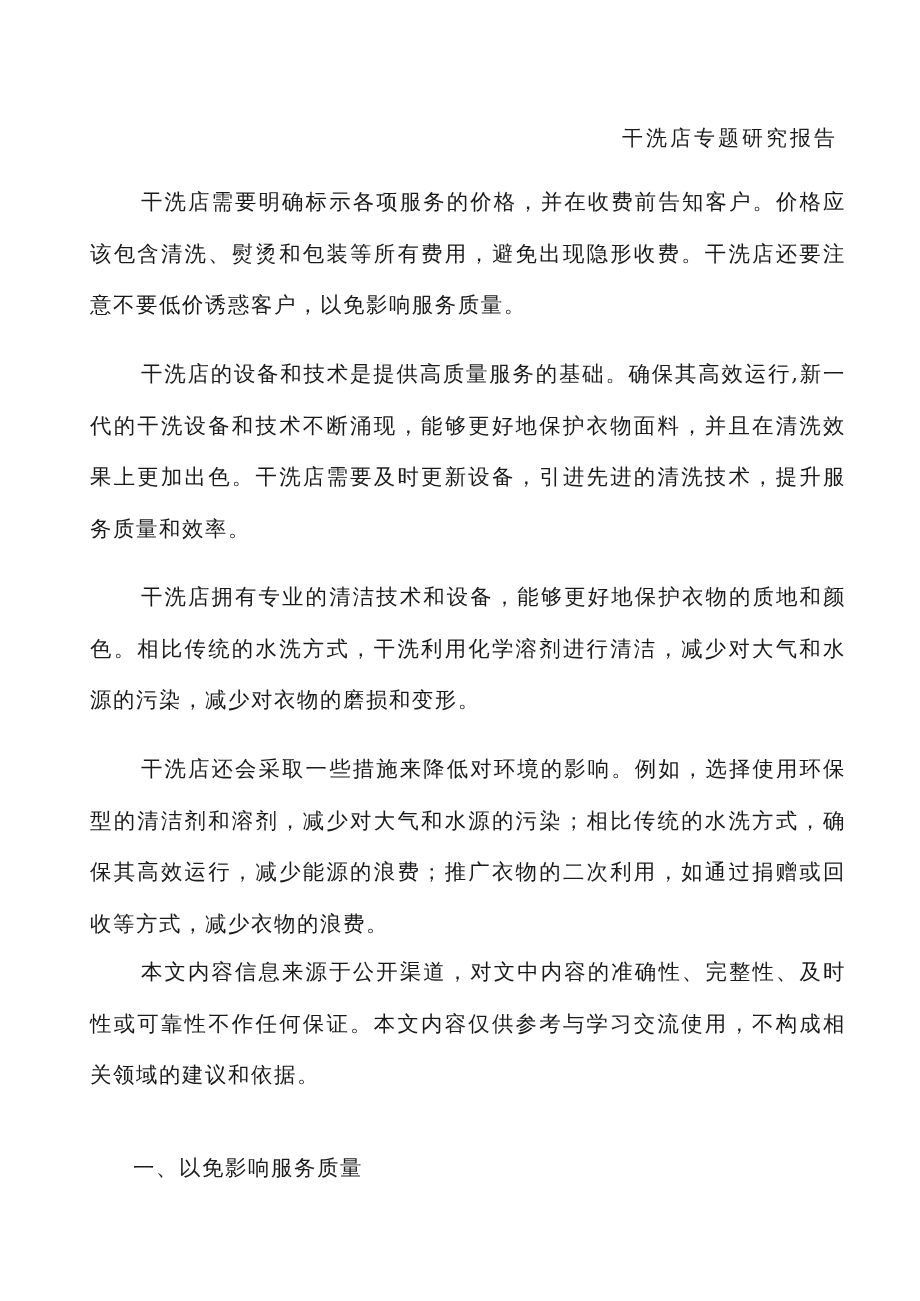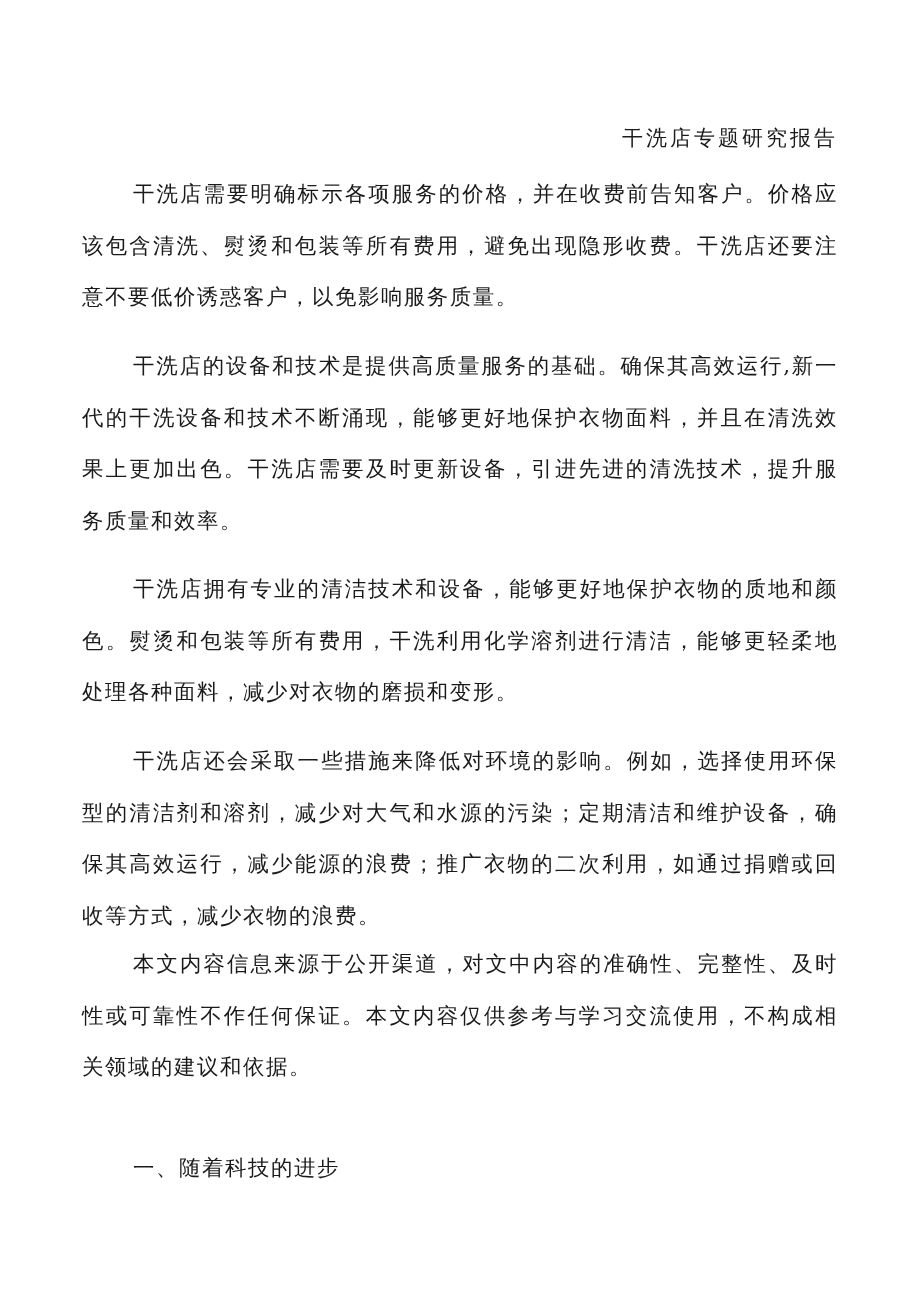"干洗店需要明确标示各项服务的价格，并在收费前告知客户。价格应该包含清洗、熨烫和包" .para { margin: 0 -> 8px }
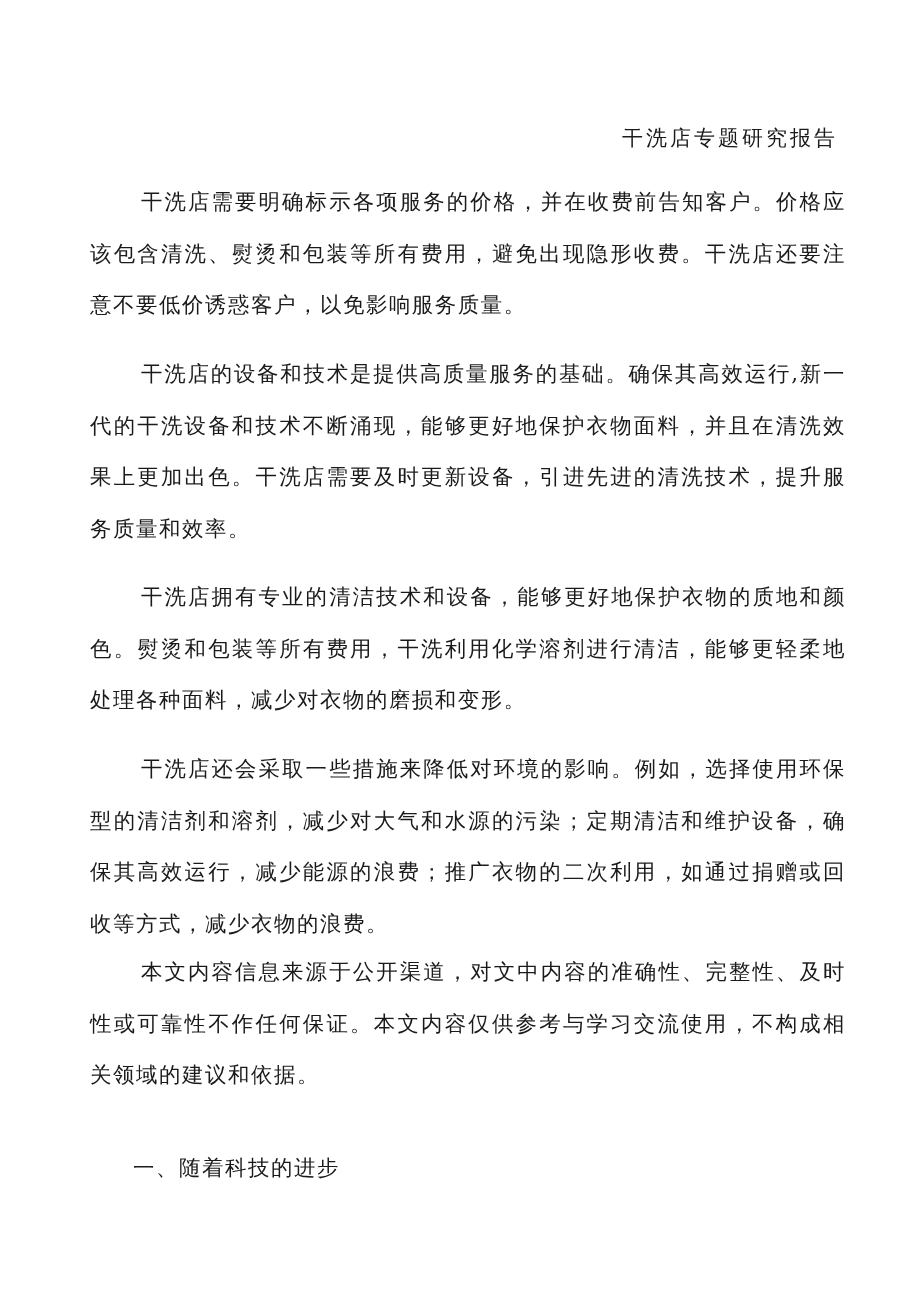"干洗店拥有专业的清洁技术和设备，能够更好地保护衣物的质地和颜色。熨烫和包装等所有" p.para { text: 熨烫和包装等所有费用，干洗利用化学溶剂进行清洁，能够更轻柔地处理各种面料 -> 相比传统的水洗方式，干洗利用化学溶剂进行清洁，减少对大气和水源的污染 }
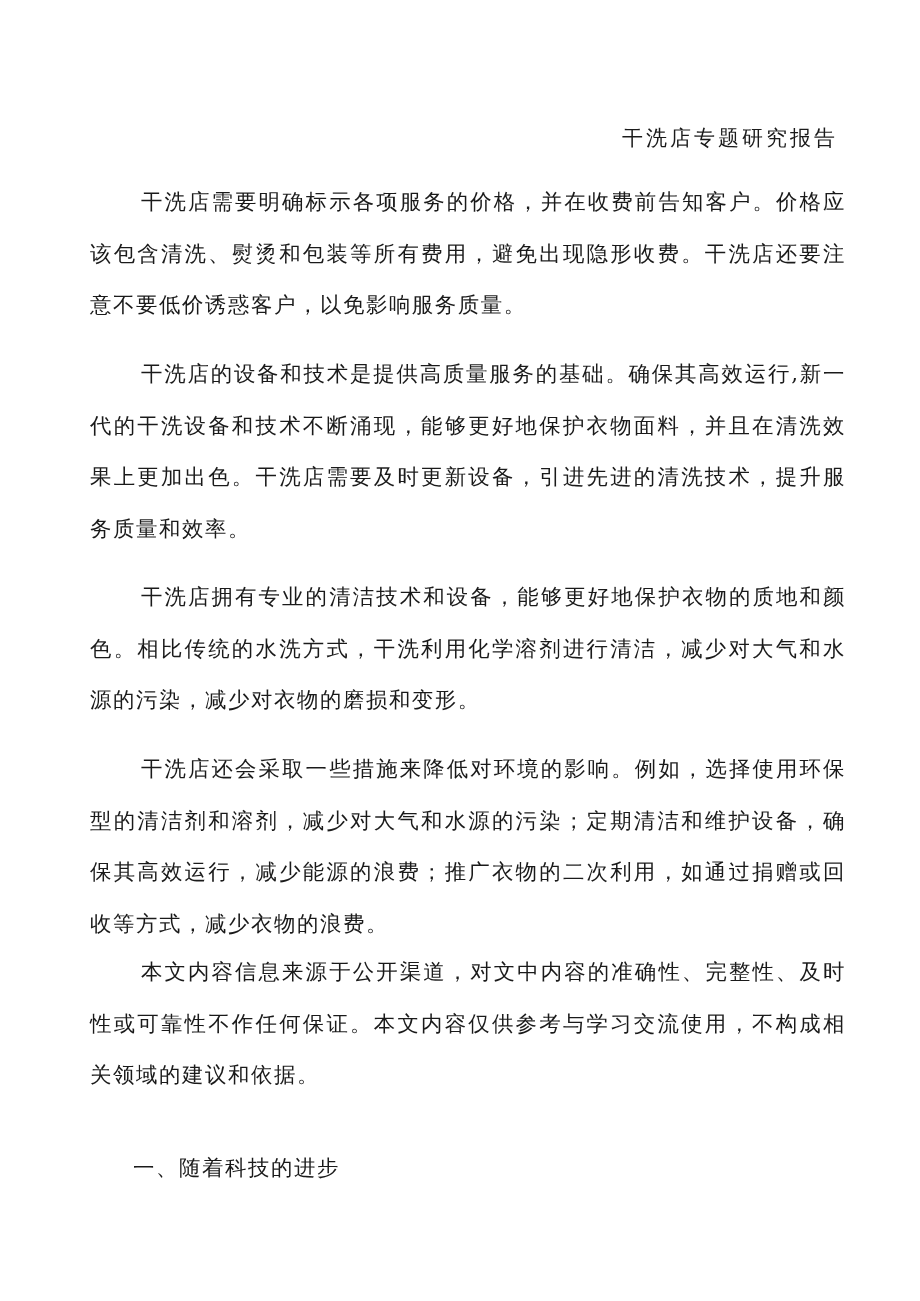"干洗店还会采取一些措施来降低对环境的影响。例如，选择使用环保型的清洁剂和溶剂，减" p.para { text: 定期清洁和维护设备 -> 相比传统的水洗方式 }
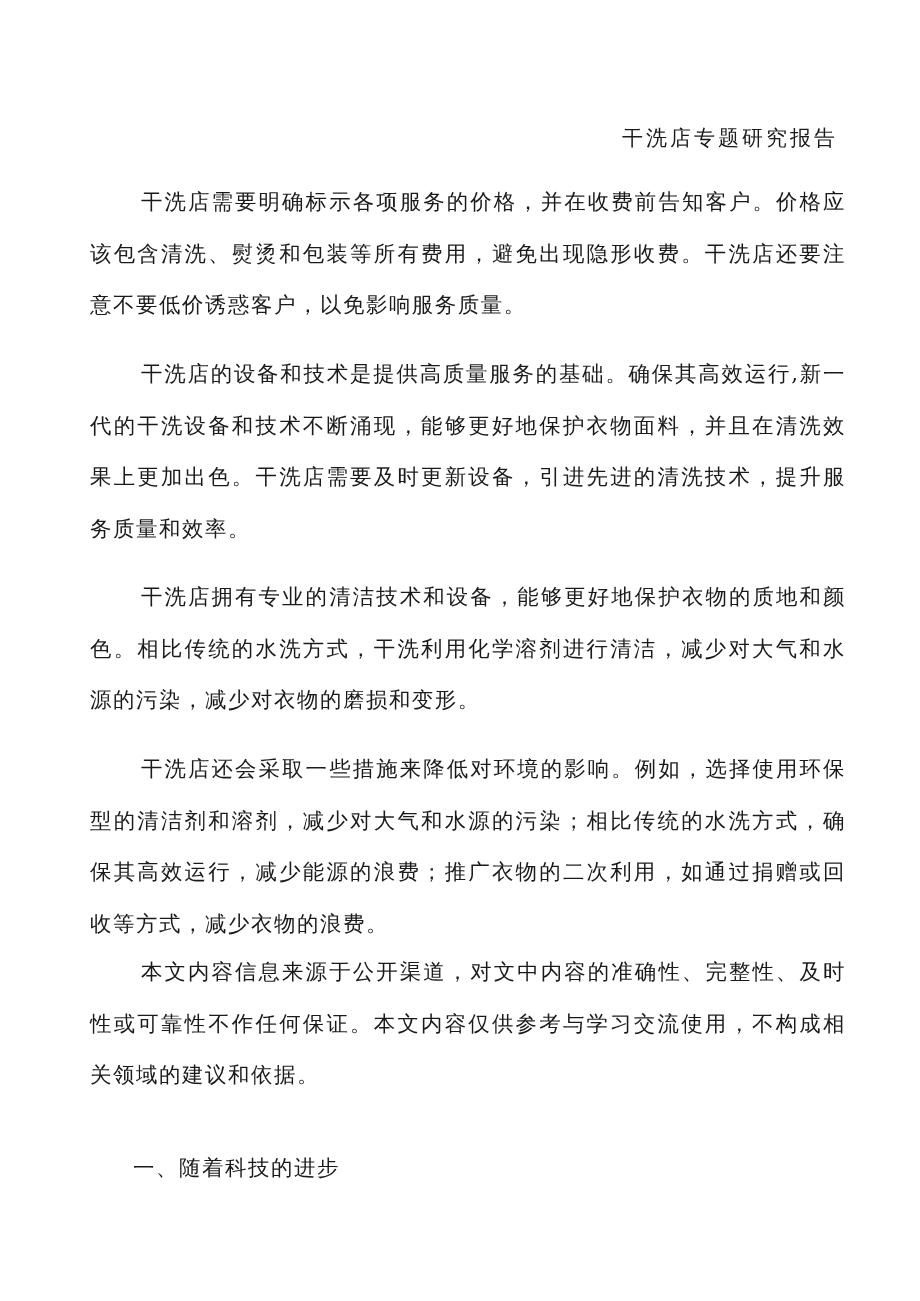"一、随着科技的进步" div.heading { text: 随着科技的进步 -> 以免影响服务质量 }
